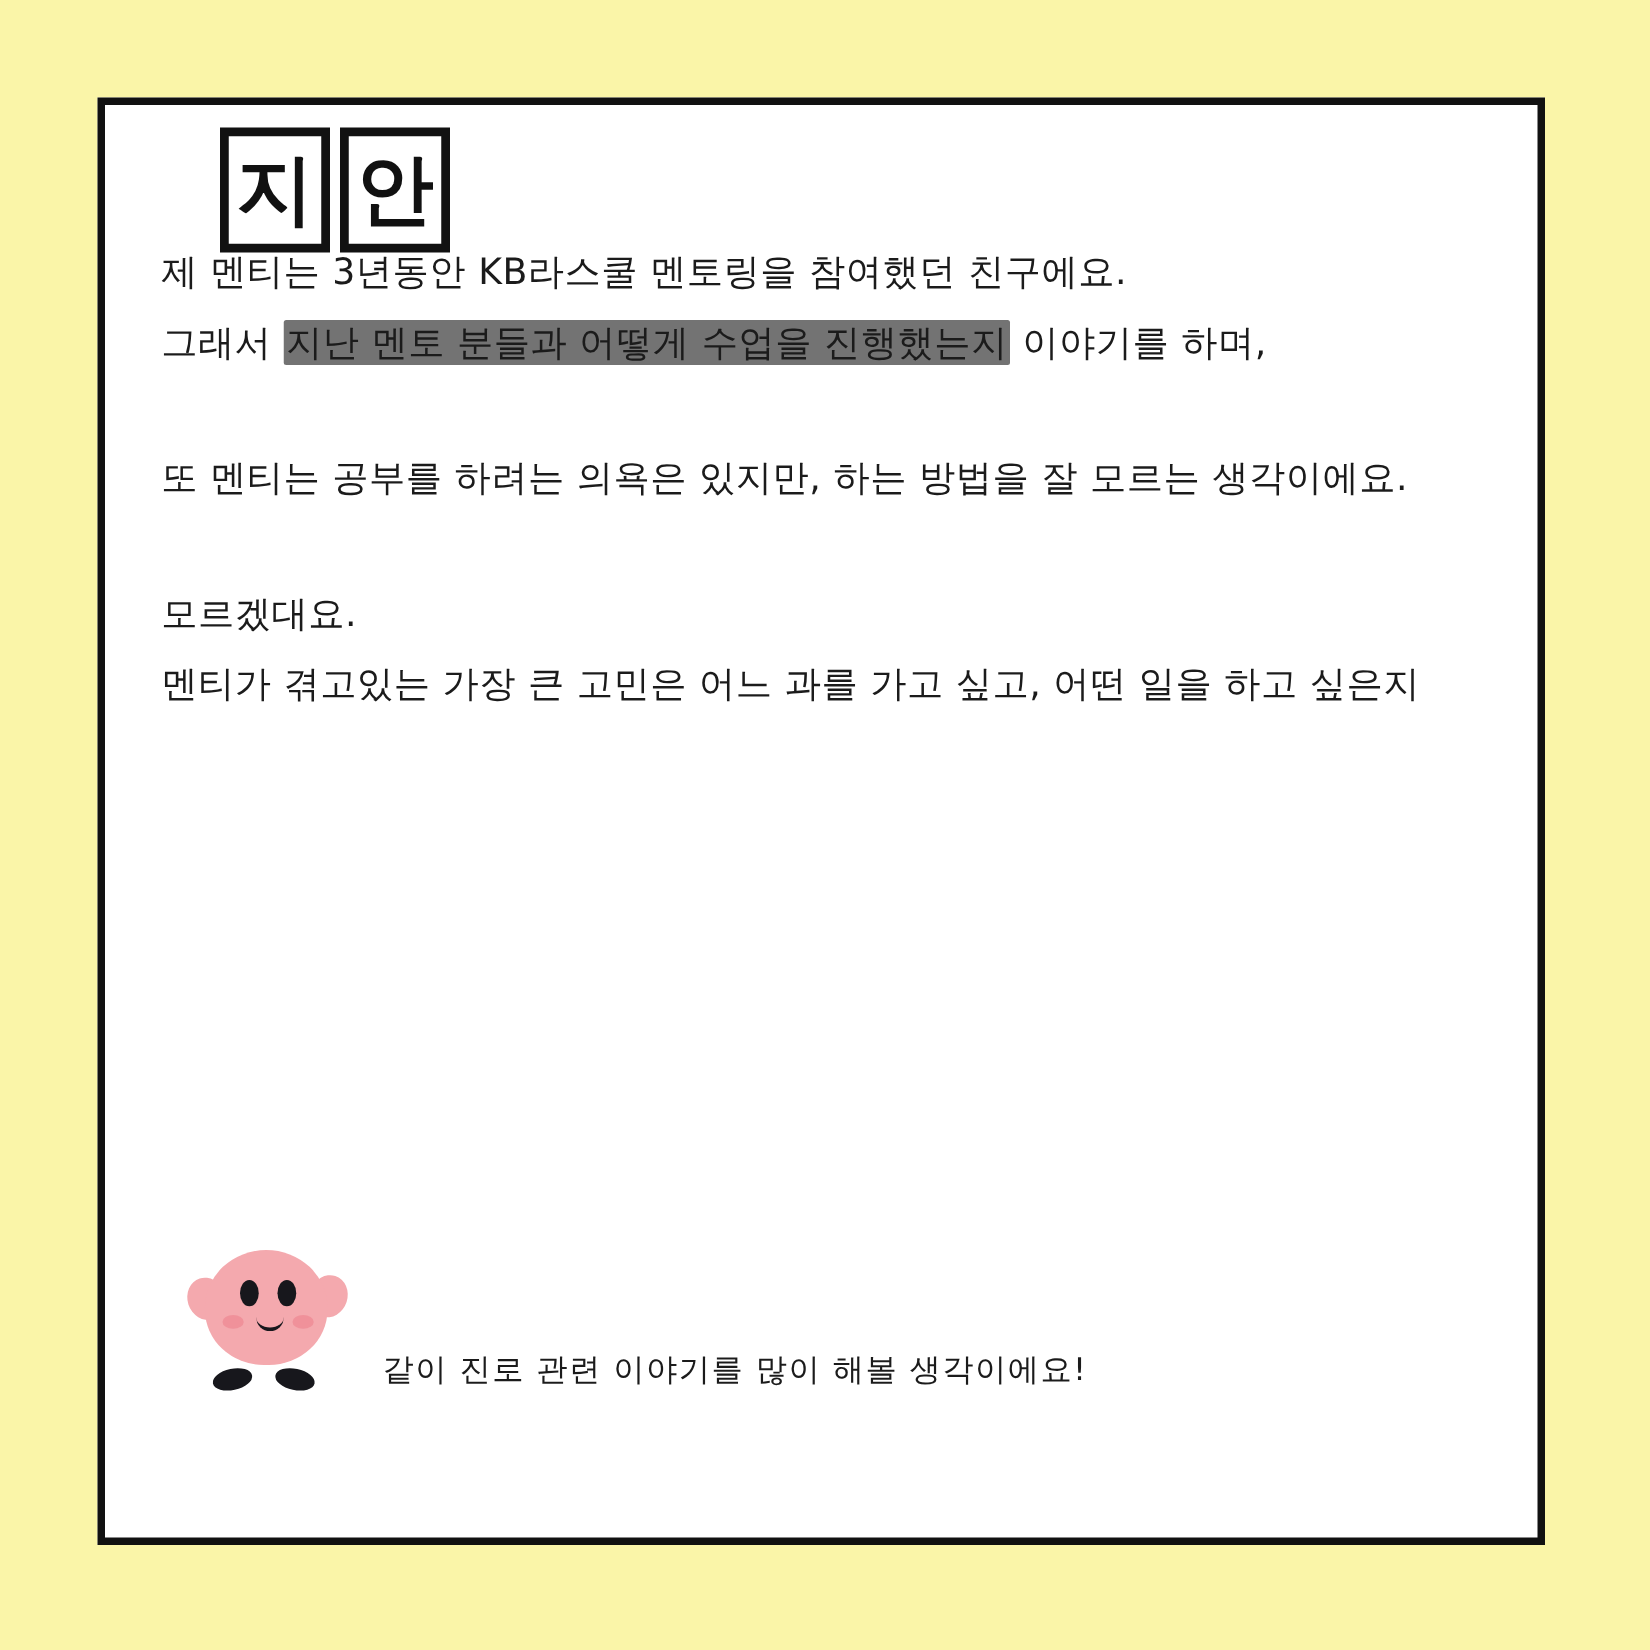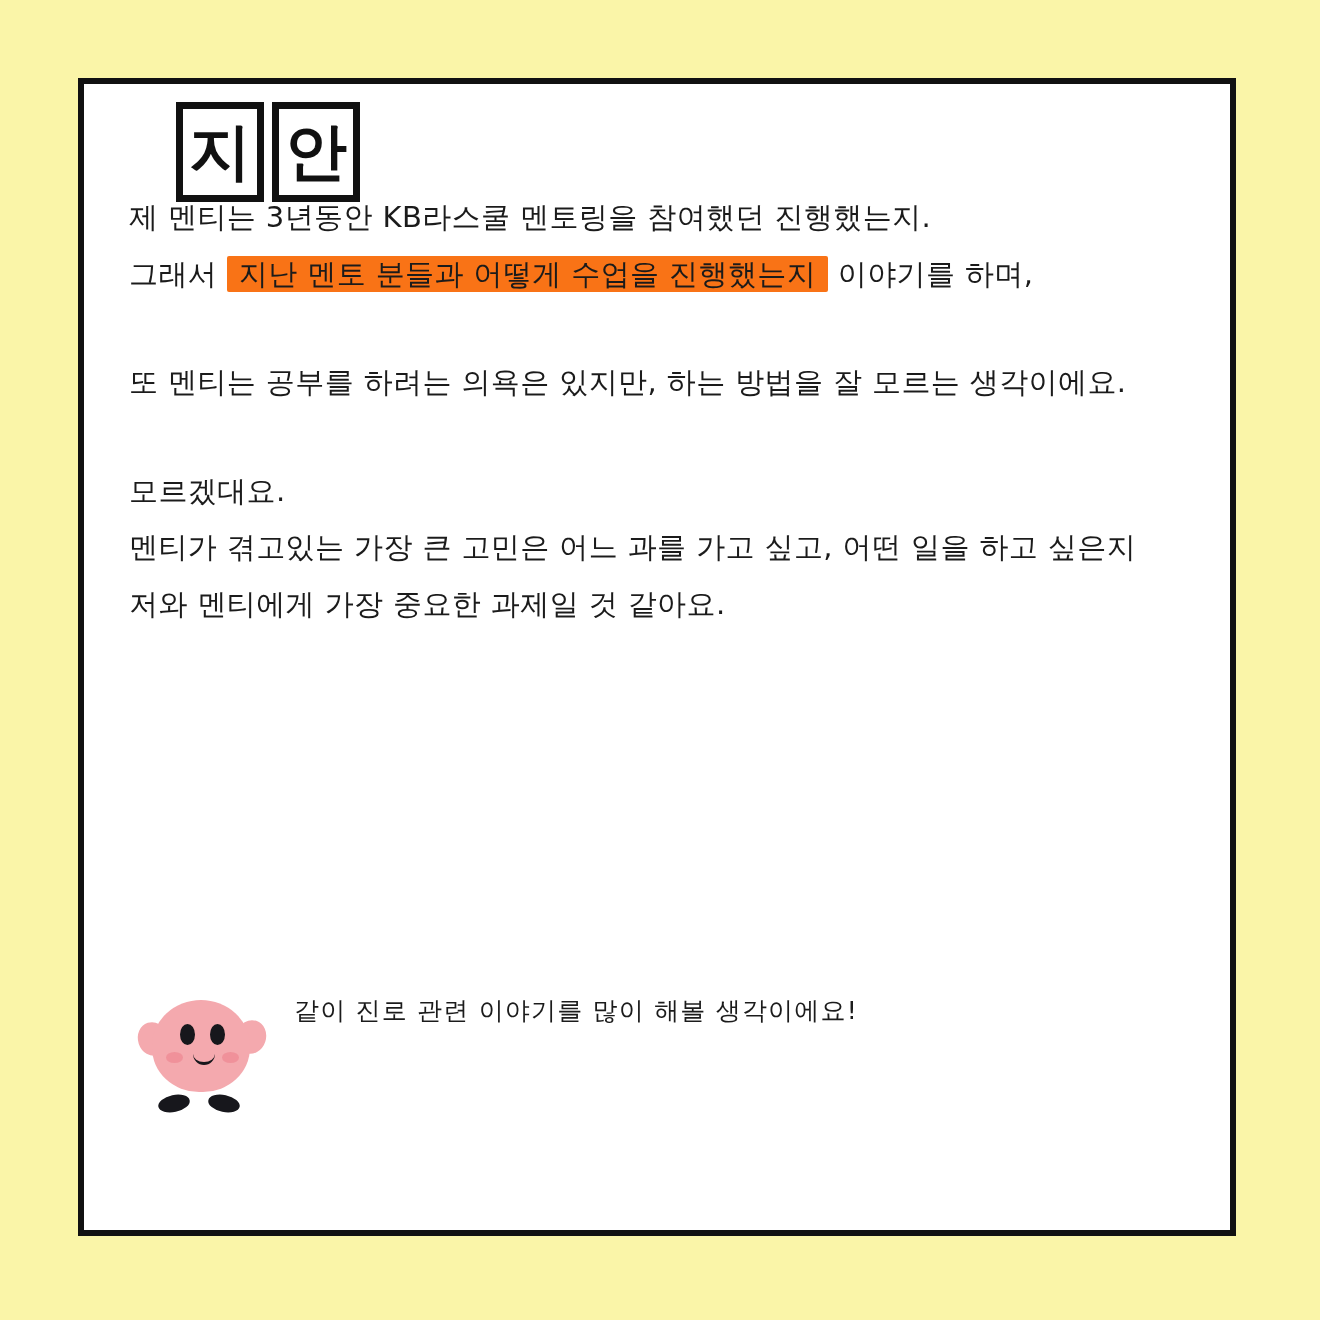"제 멘티는 3년동안 KB라스쿨 멘토링을" span { text: 진행했는지 -> 친구에요 }
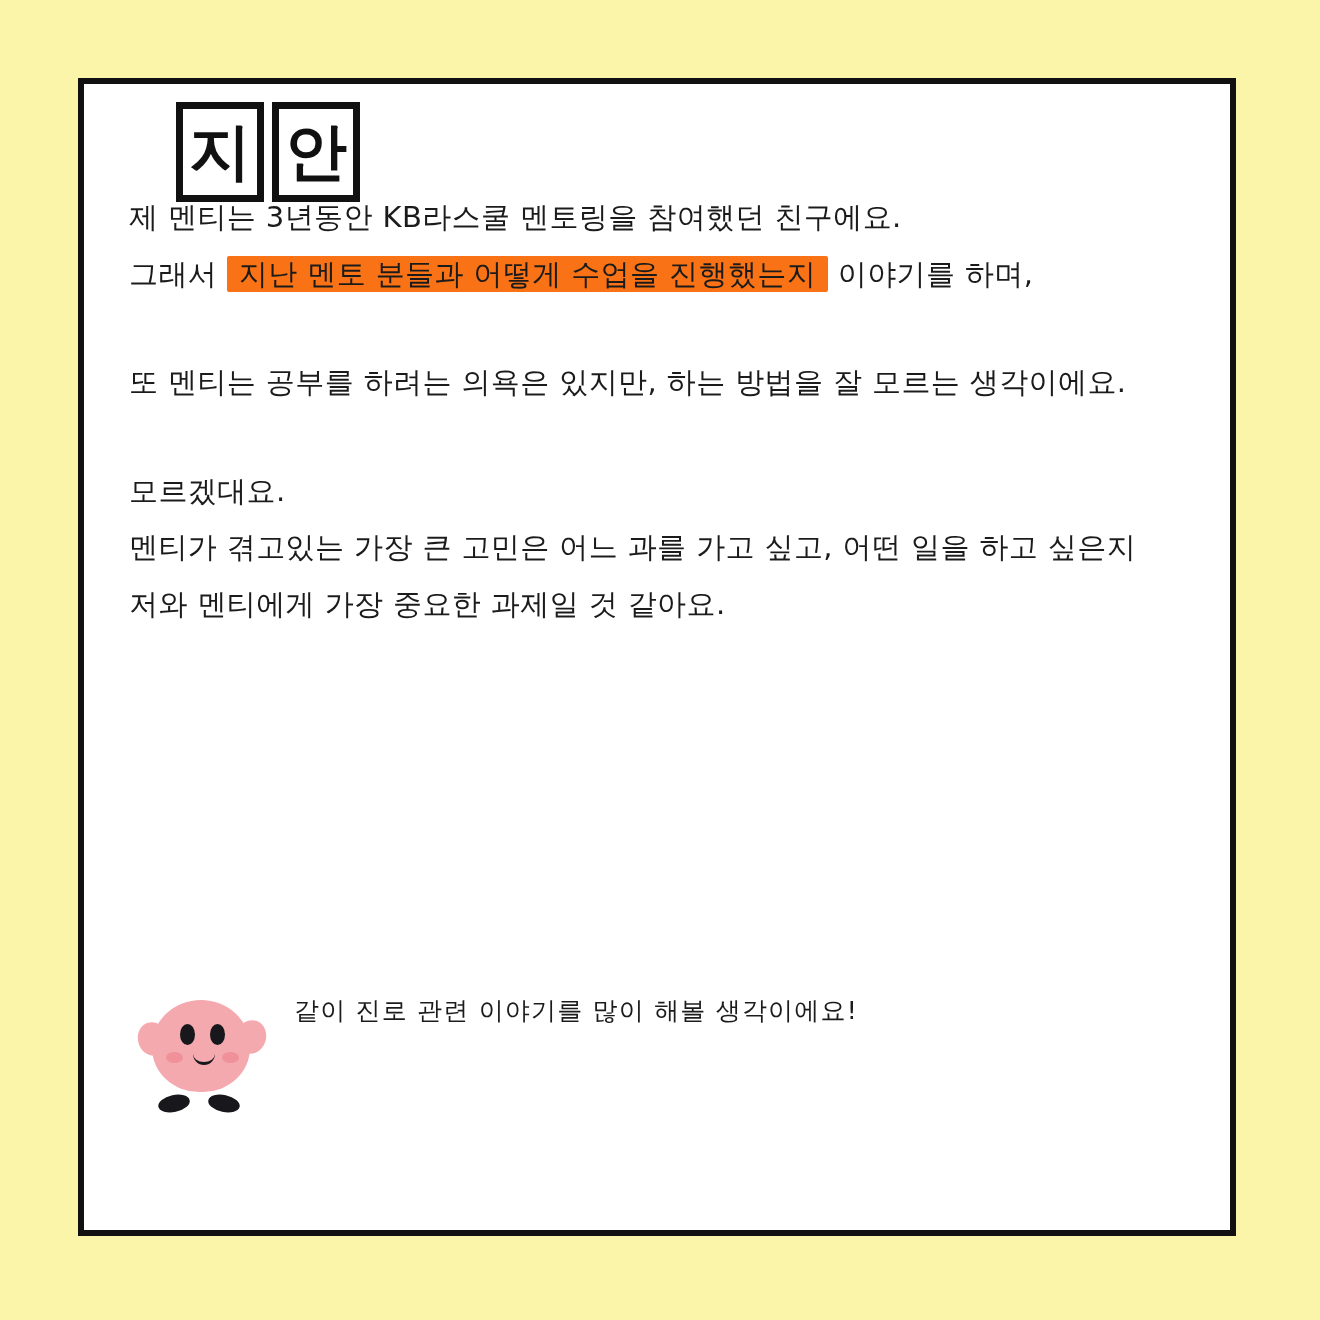"지난 멘토 분들과 어떻게 수업을" .hl { background: #f97316 -> #737373; padding: 1px 12px -> 1px 2px }
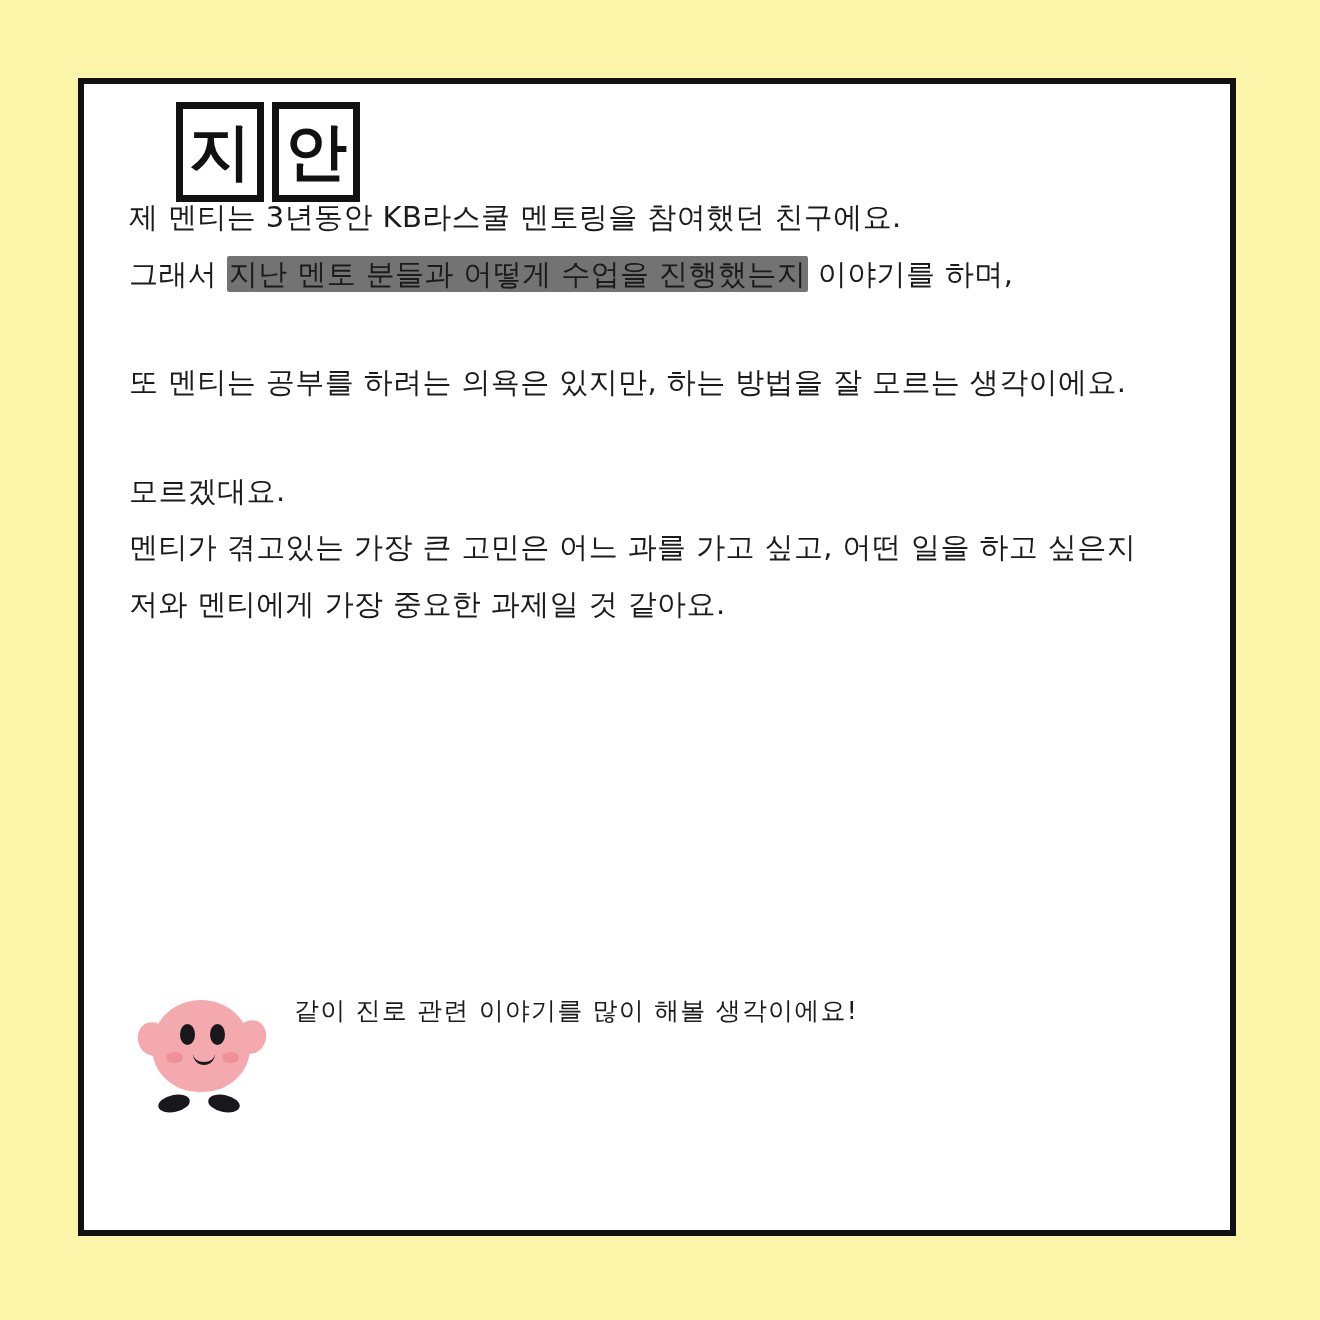"저와 멘티에게 가장 중요한 과제일" div.line { html: <div><span>저와 멘티에게 가장 중요한 과제일 것 같아요.</span></div> -> none }
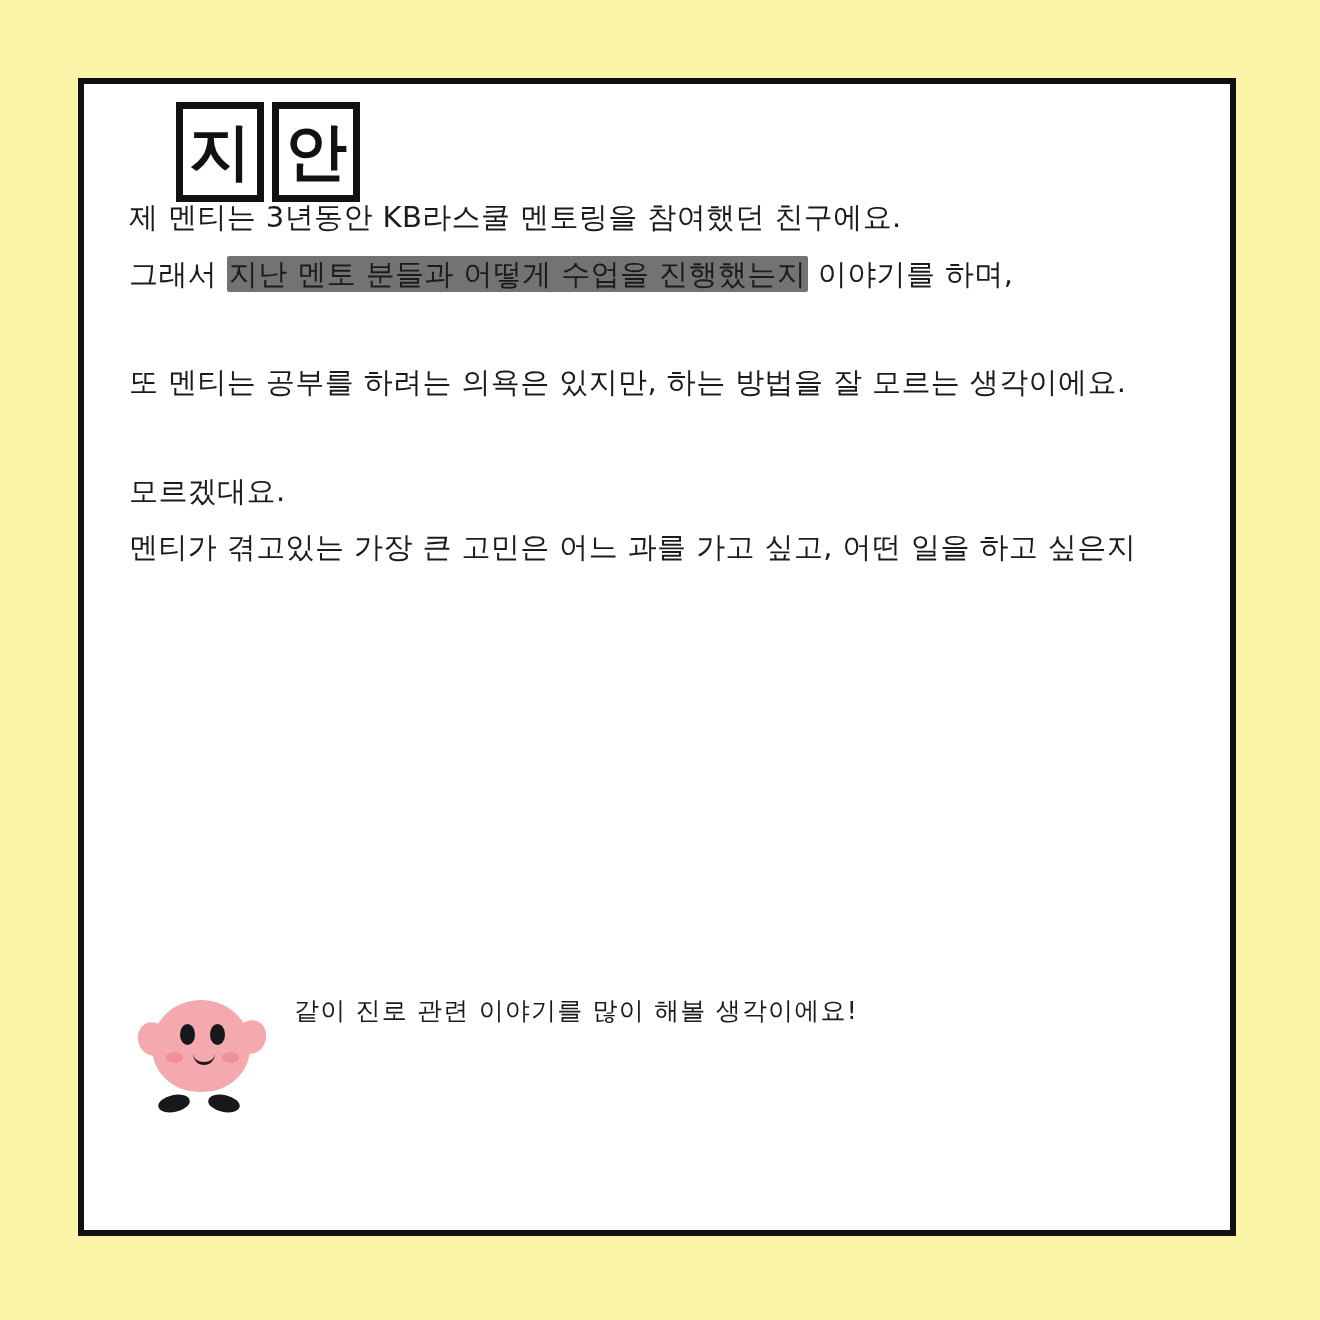"같이 진로 관련 이야기를 많이" #mascot-row { align-items: flex-start -> flex-end; left: 54px -> 66px }
